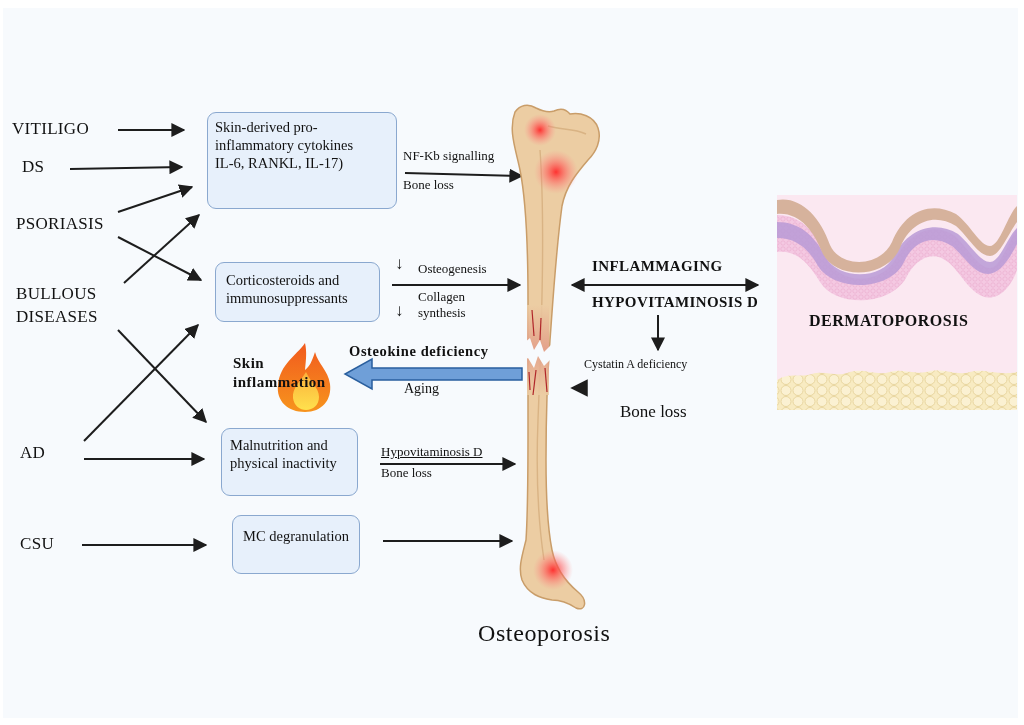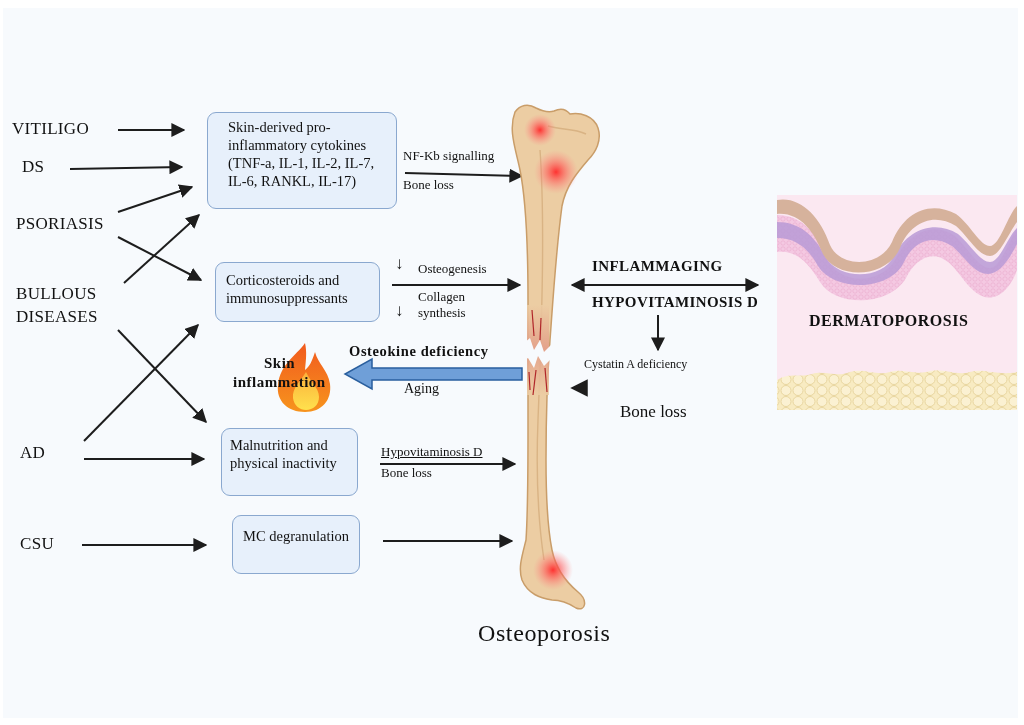"Skin-derived pro-" div.box { padding: 5px 20px -> 5px 7px }
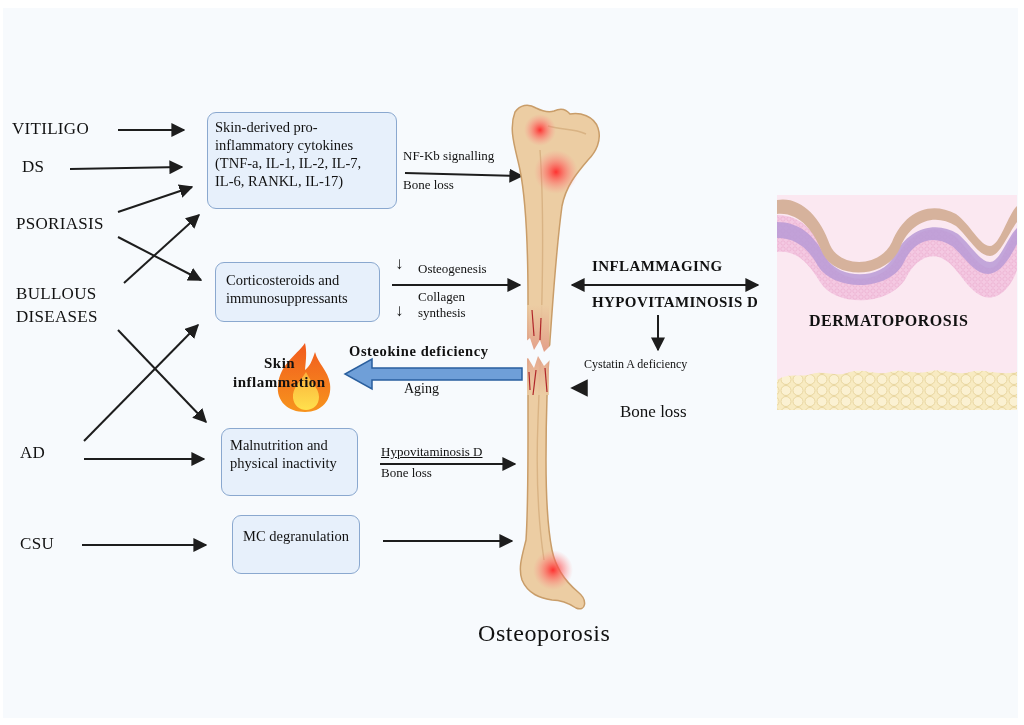"(TNF-a, IL-1, IL-2, IL-7," div { html: <div>(TNF-a, IL-1, IL-2, IL-7,</div> -> none }
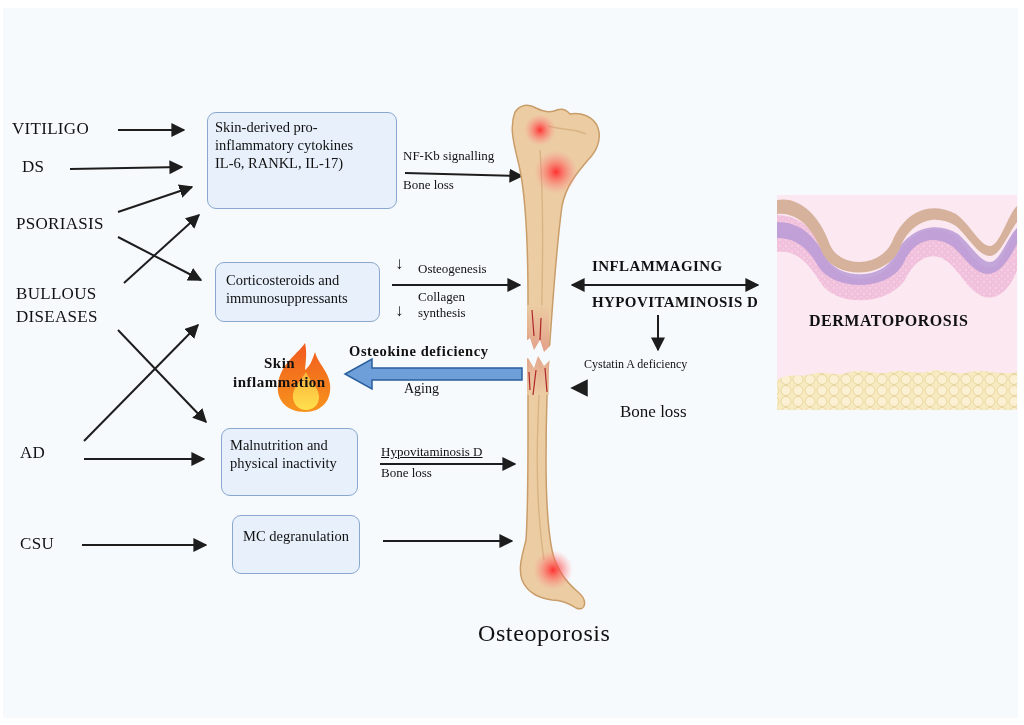"Skin" div.lbl { margin-left: 31px -> none }
